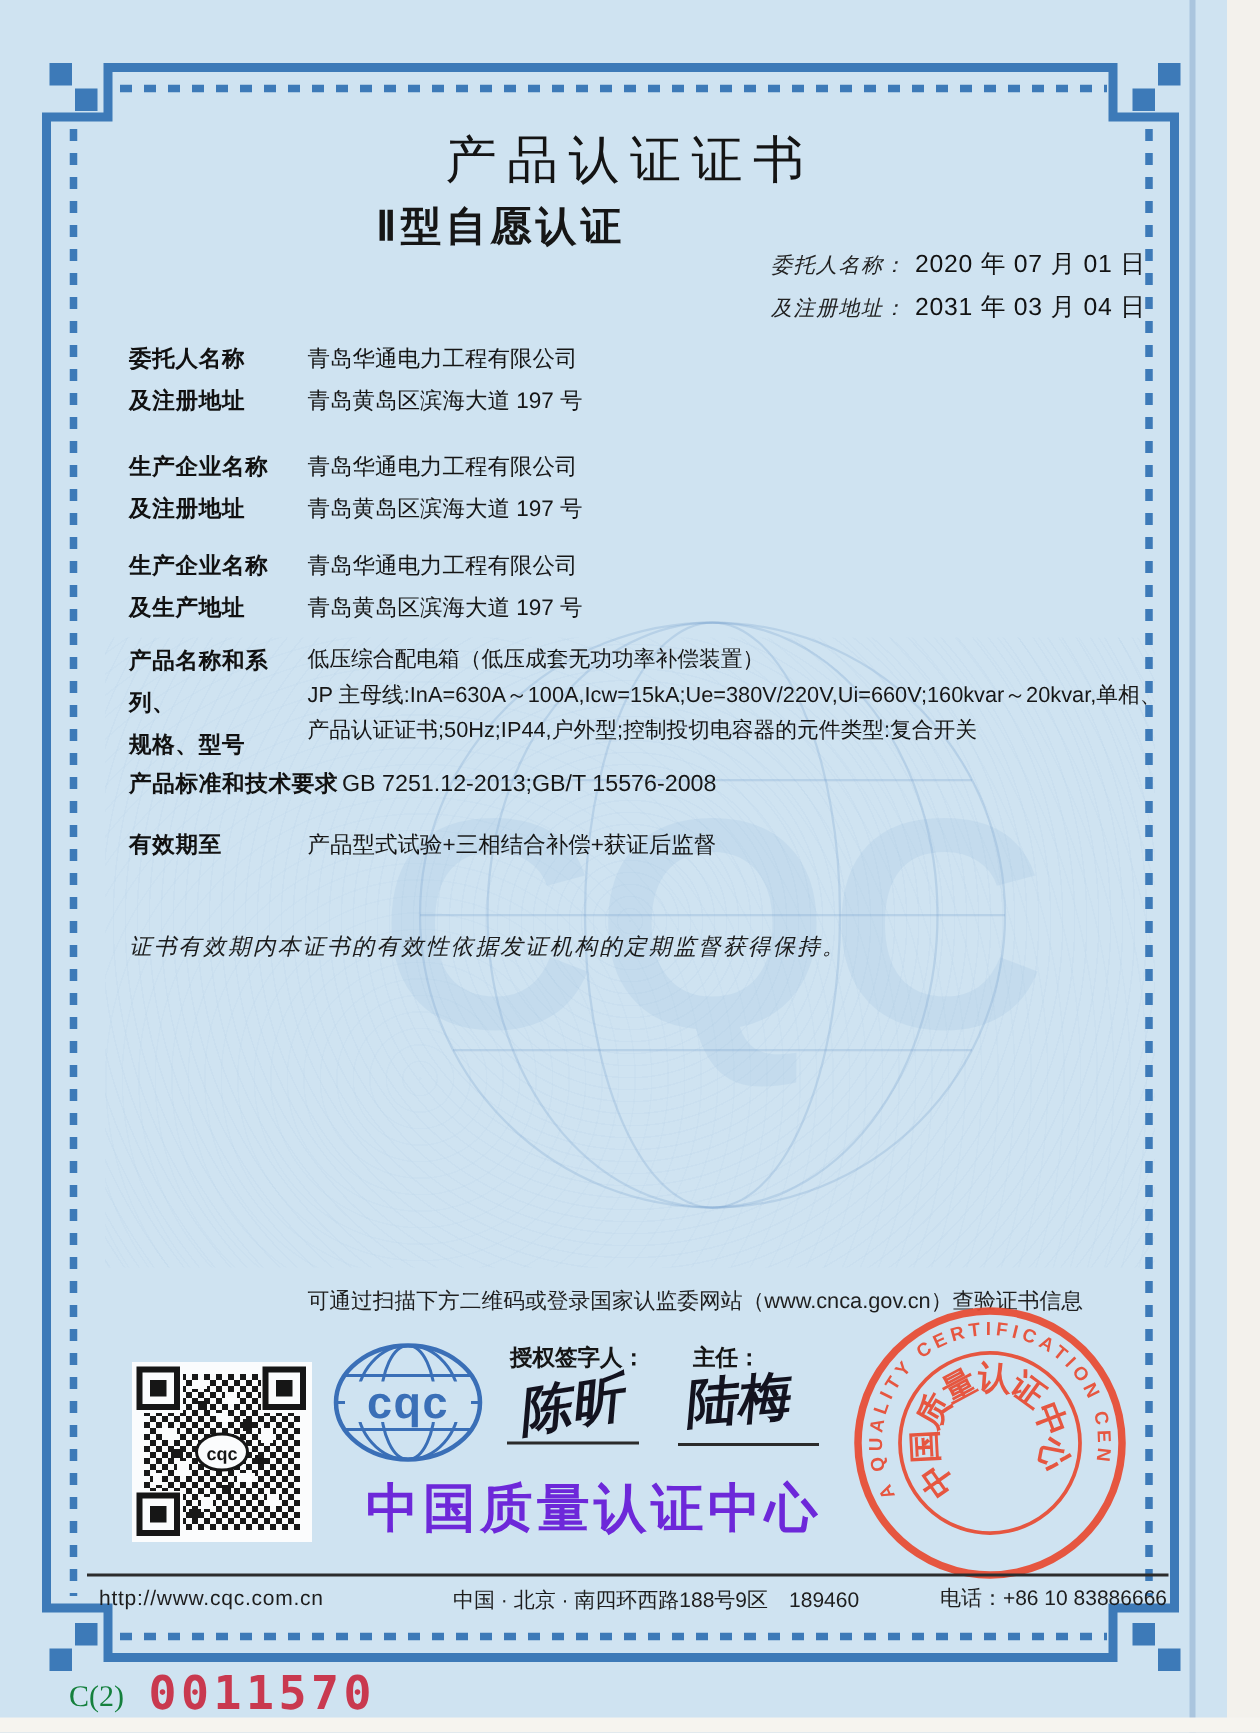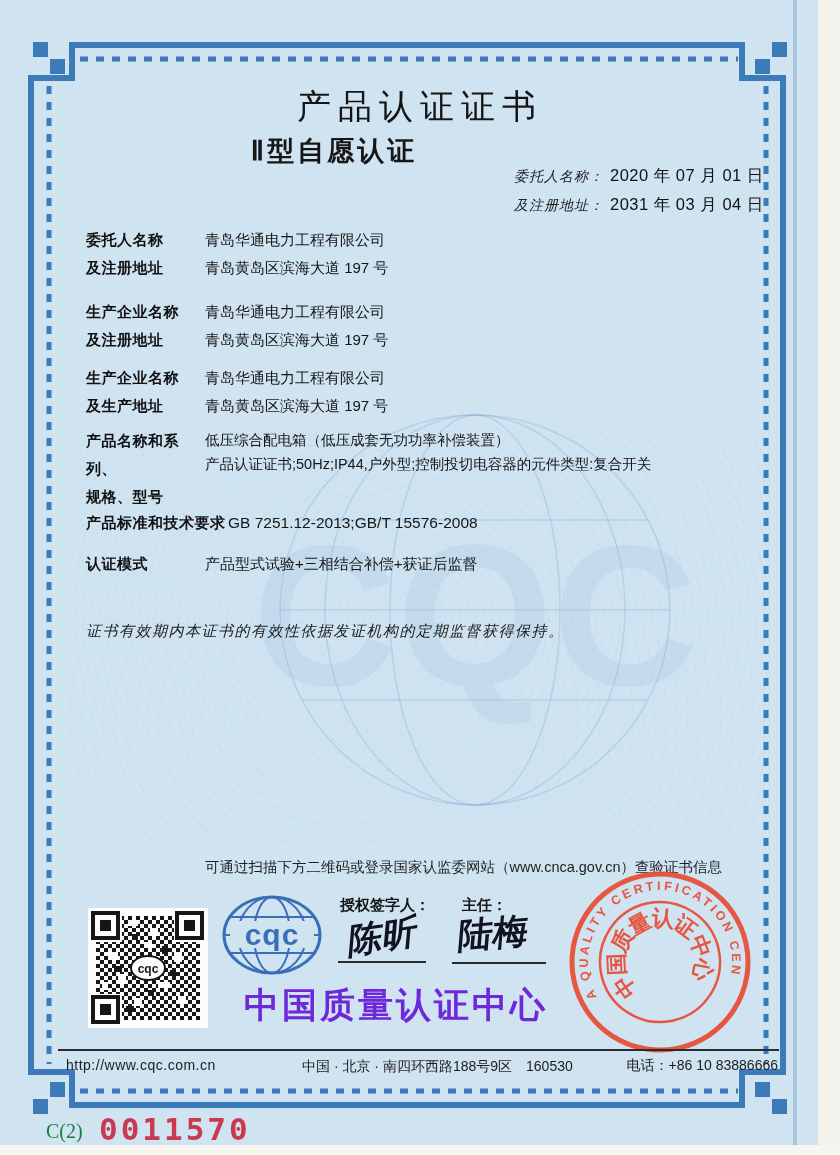"JP" div { html: none -> <div>JP 主母线:InA=630A～100A,Icw=15kA;Ue=380V/220V,Ui=660V;160kvar～20kvar,单相、</div> }
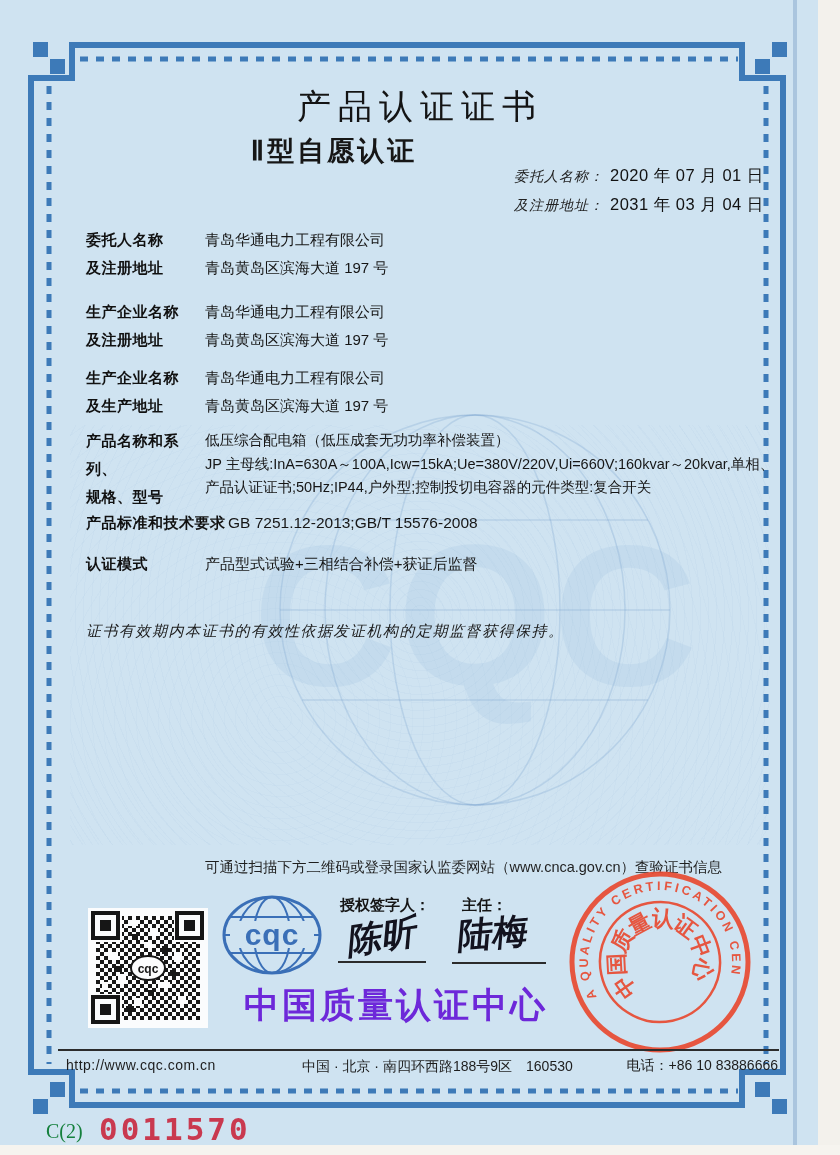"认证模式" div { text: 认证模式 -> 有效期至 }
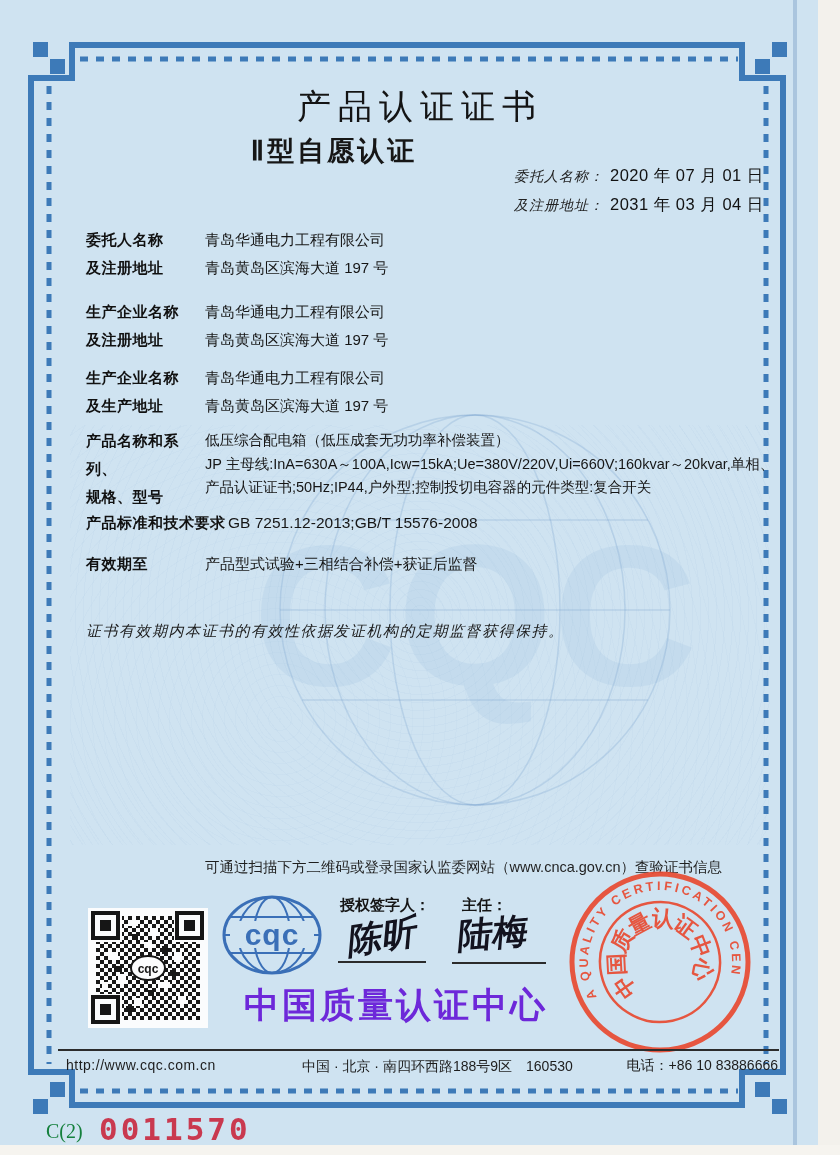"中国 · 北京 · 南四环西路188号9区" div.abs { text: 160530 -> 189460 }
